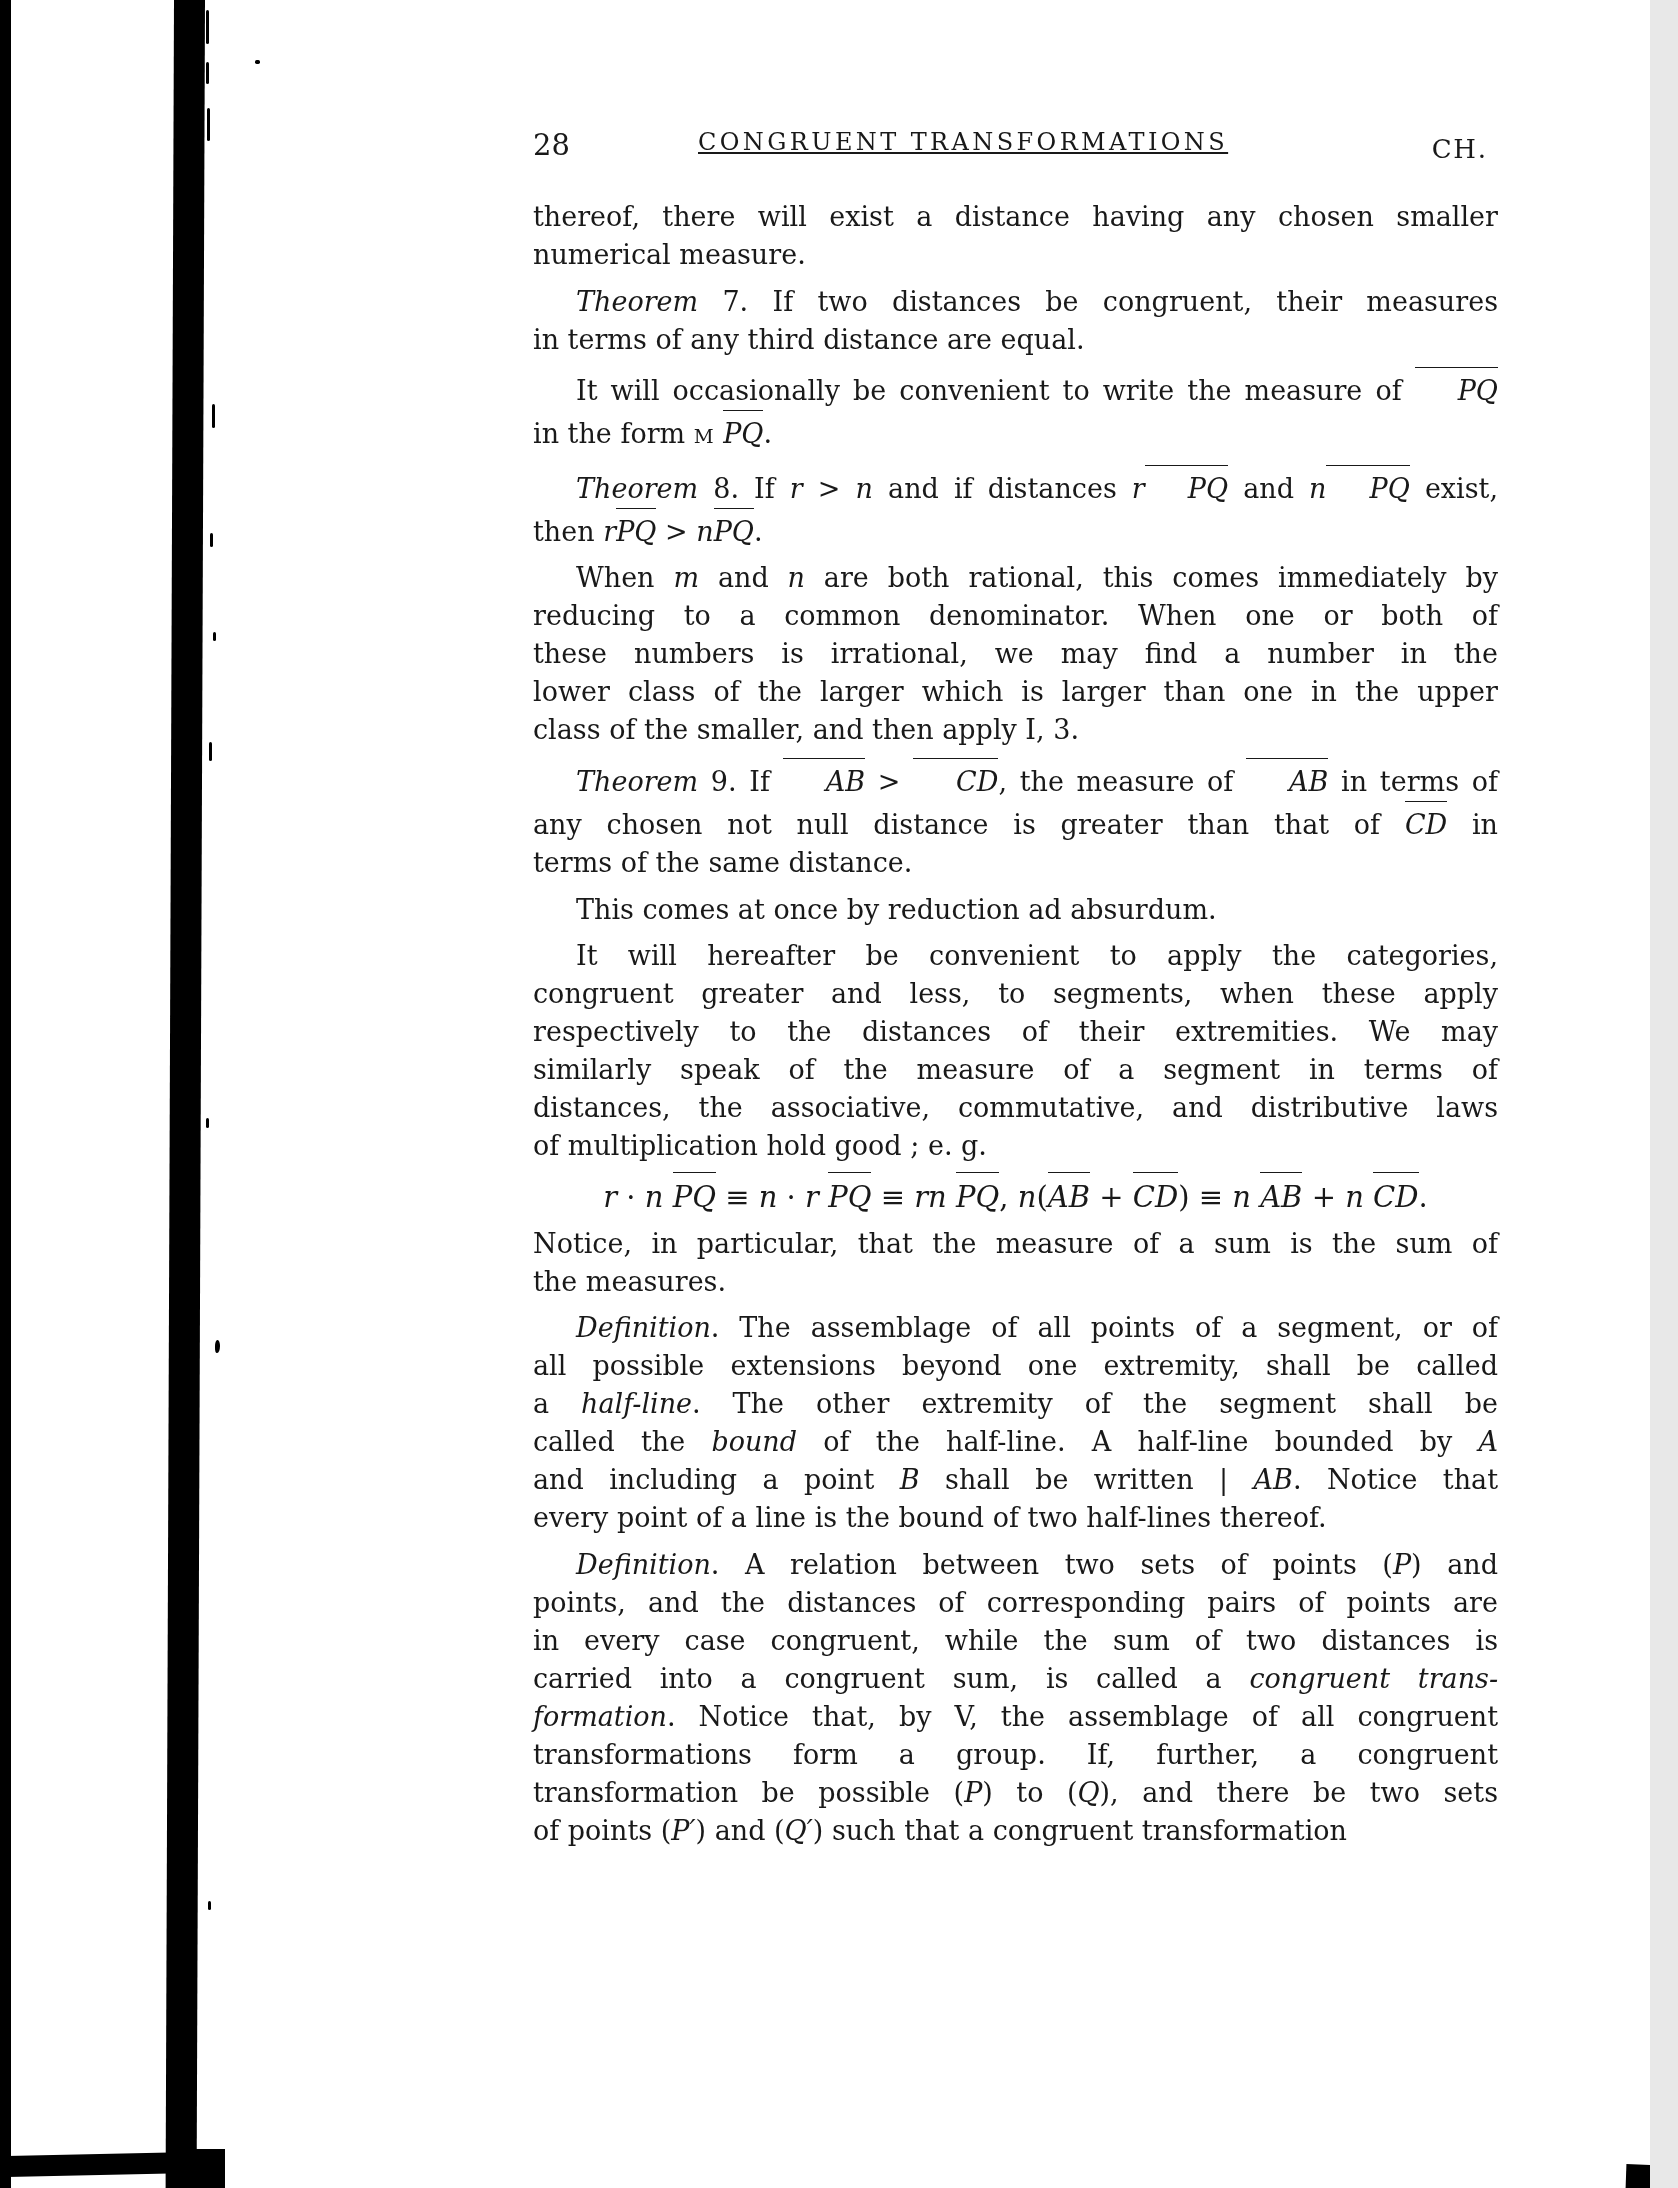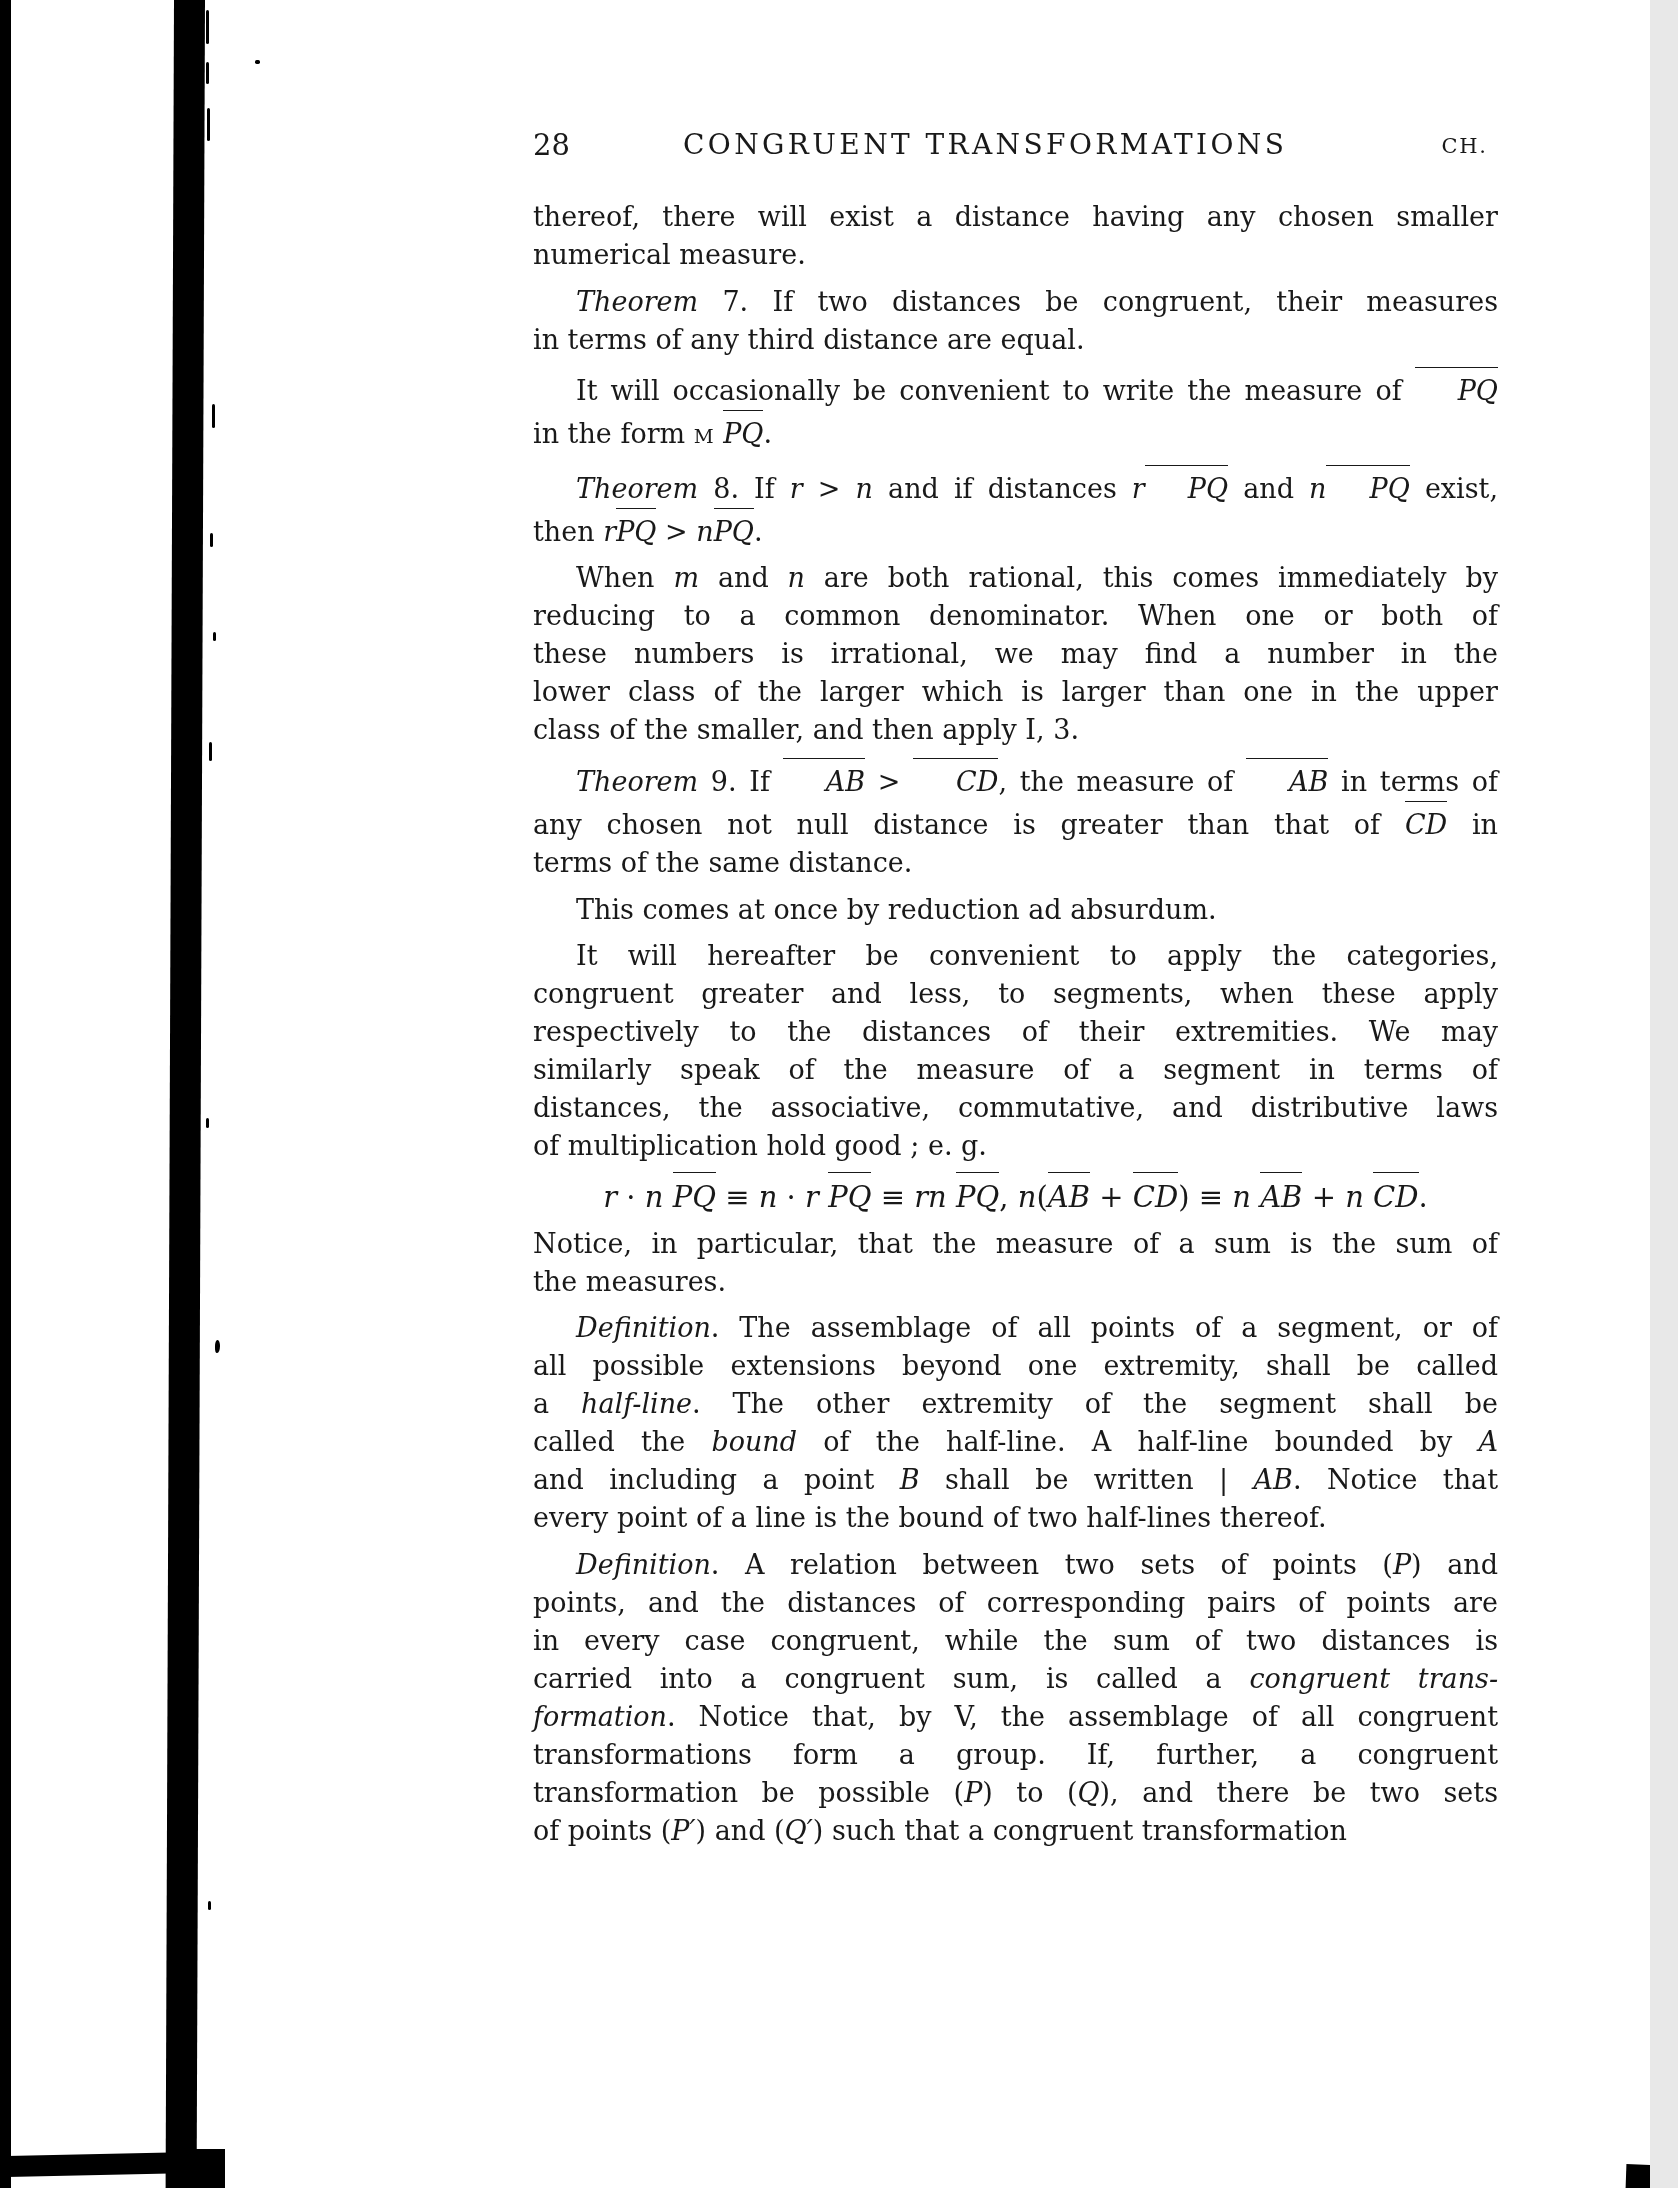"CONGRUENT TRANSFORMATIONS" .runhead .title { font-size: 28px -> 24px; left: 150px -> 165px; text-decoration: none -> underline }
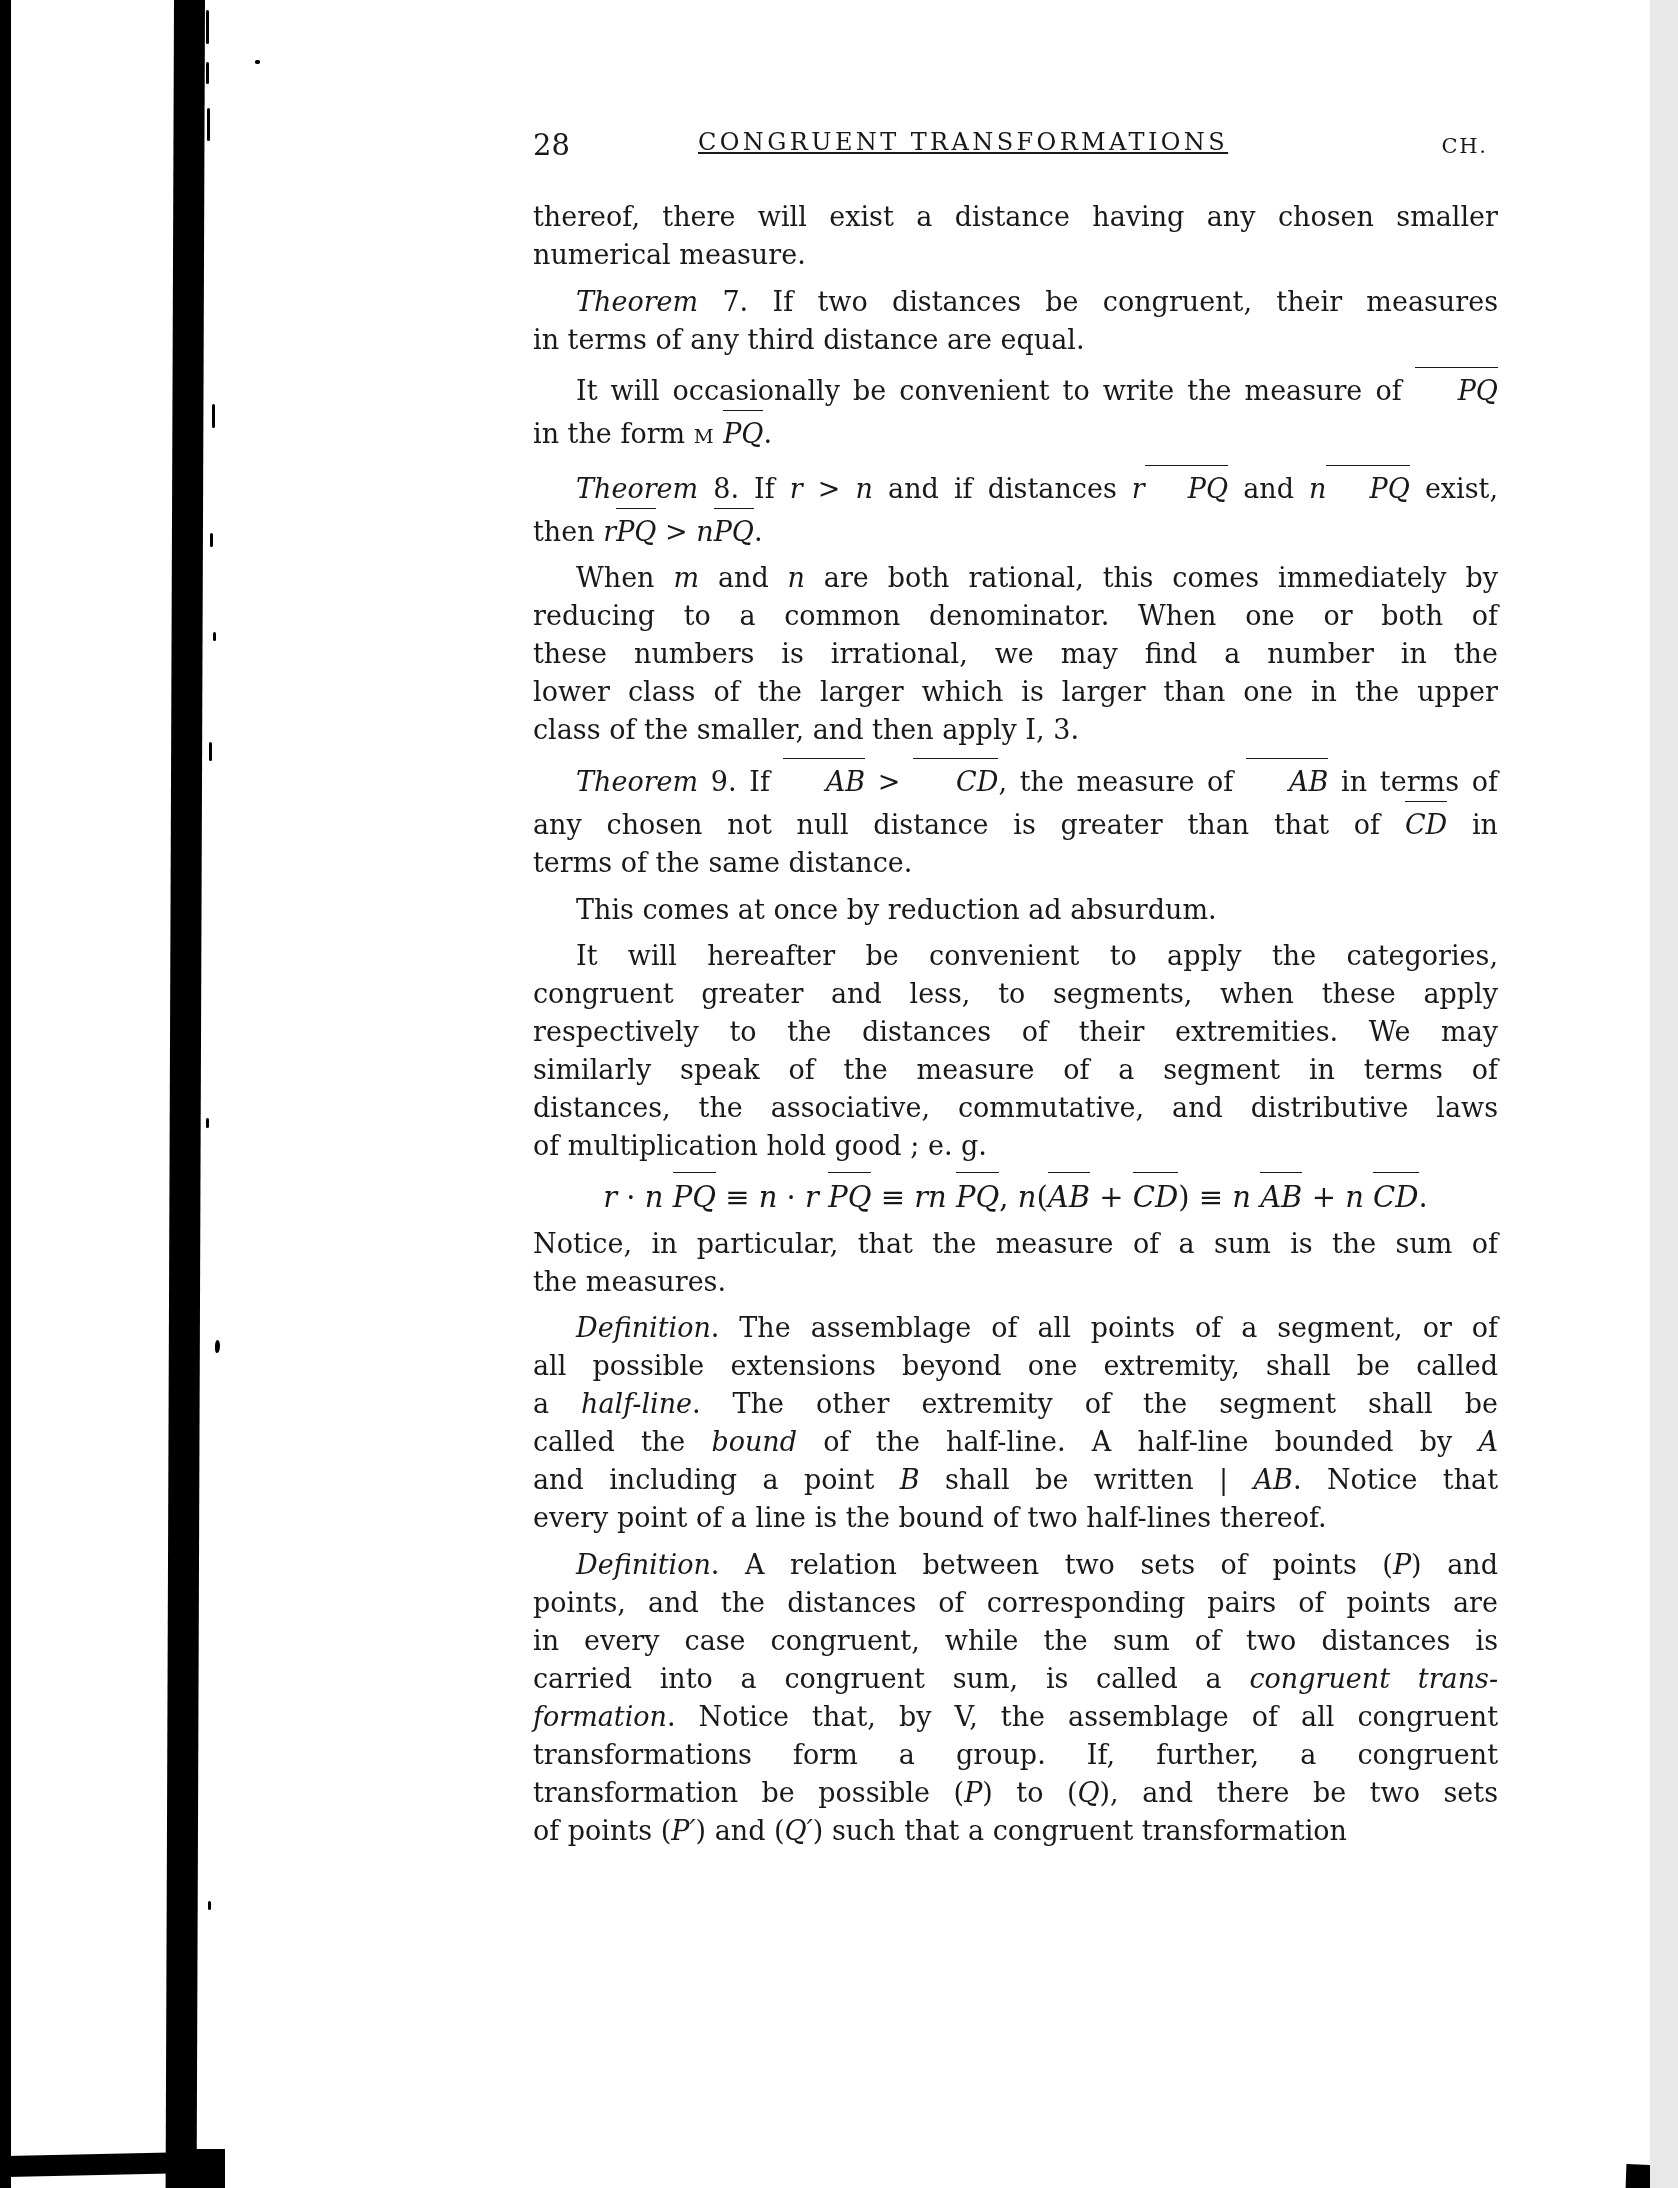"CH." .runhead .chap { font-size: 21px -> 26px }
